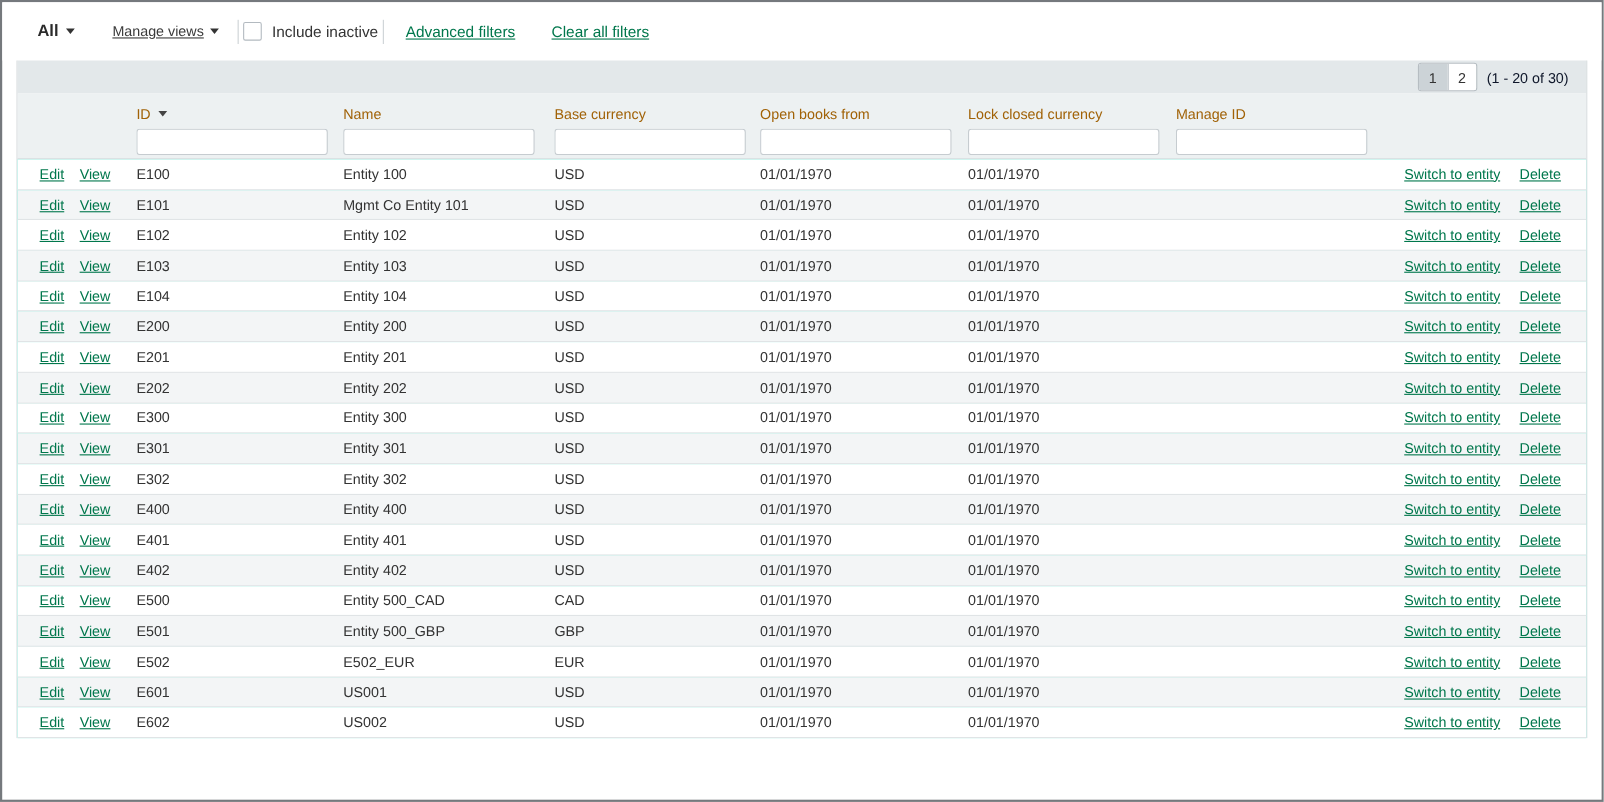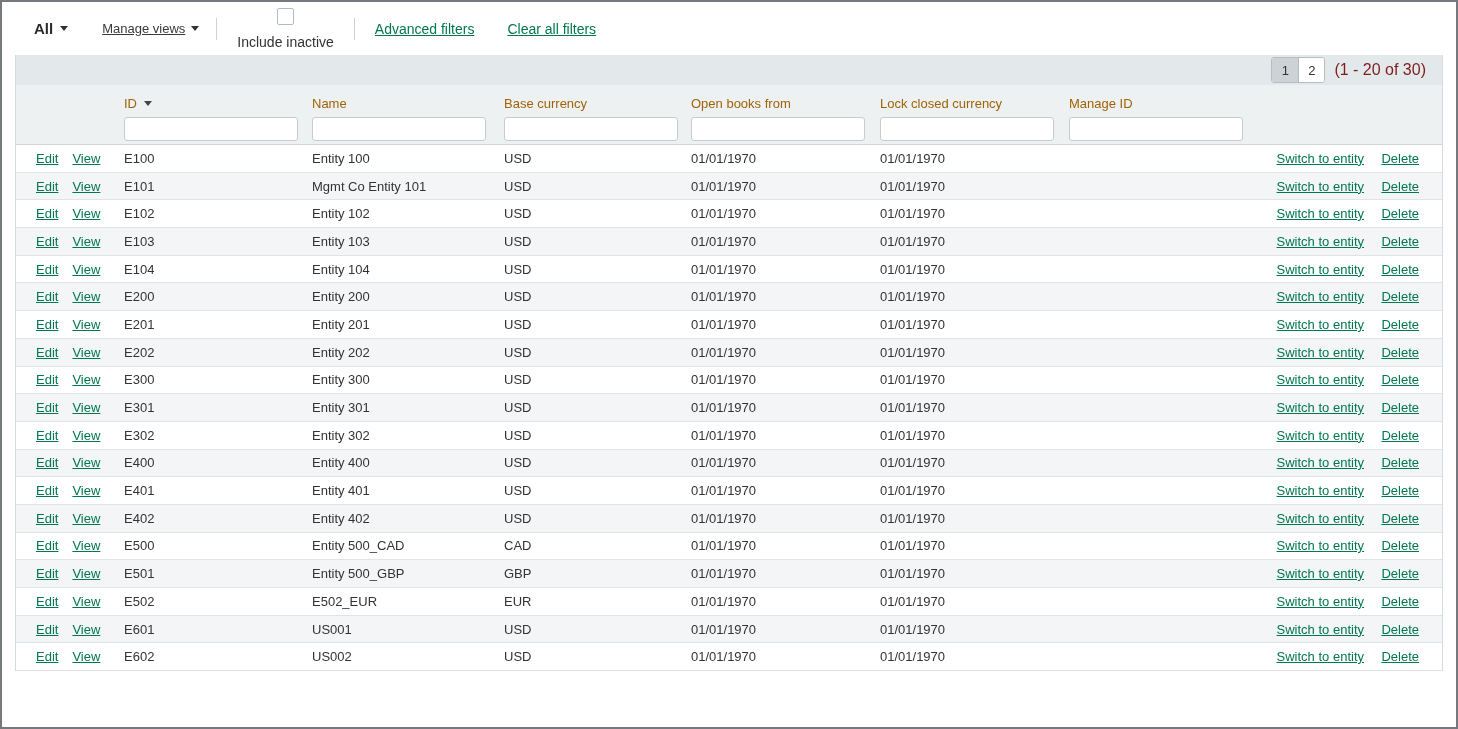"Include inactive" .chk-wrap { flex-direction: column -> none; margin: 0 20px -> 0 4px }
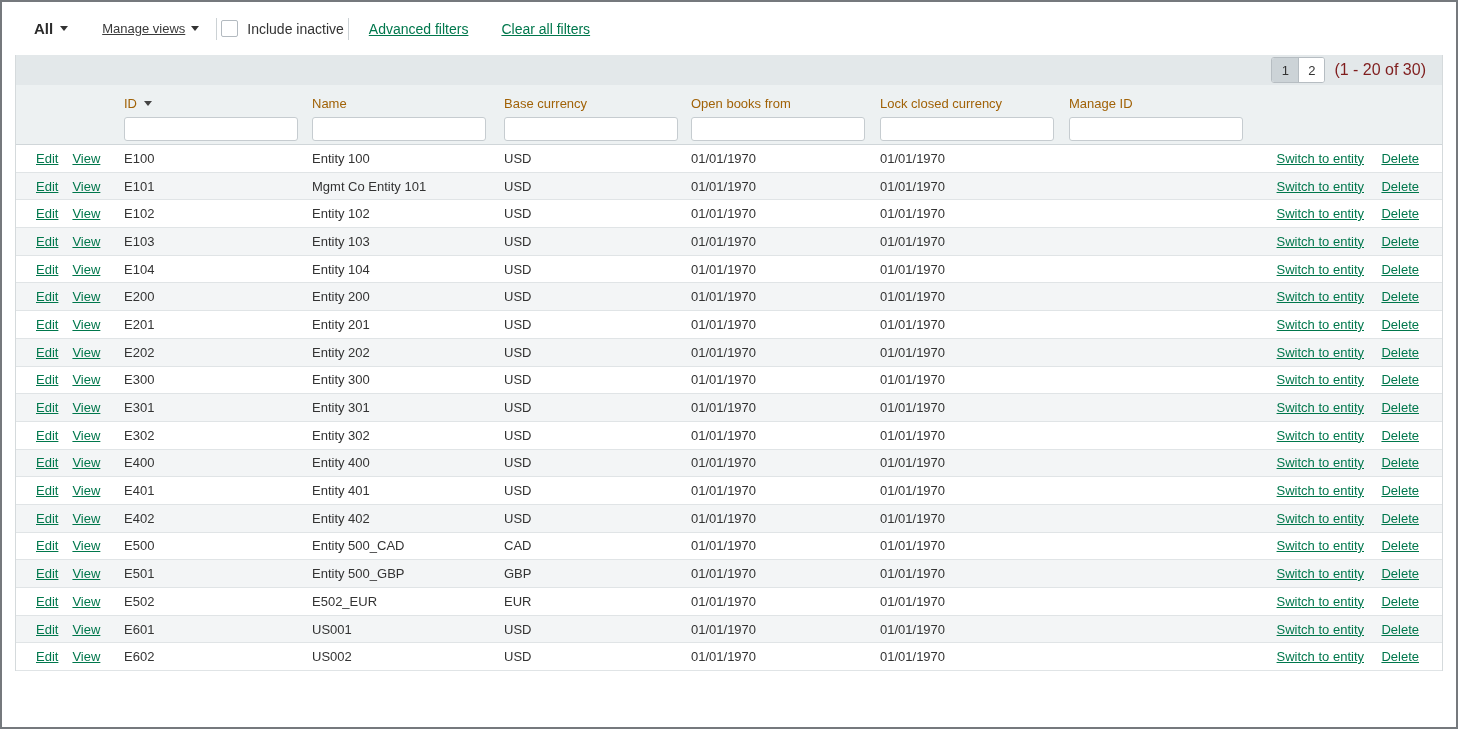"(1 - 20 of 30)" .range { color: #7f1d1d -> #0f172a; font-size: 16px -> 13px }
